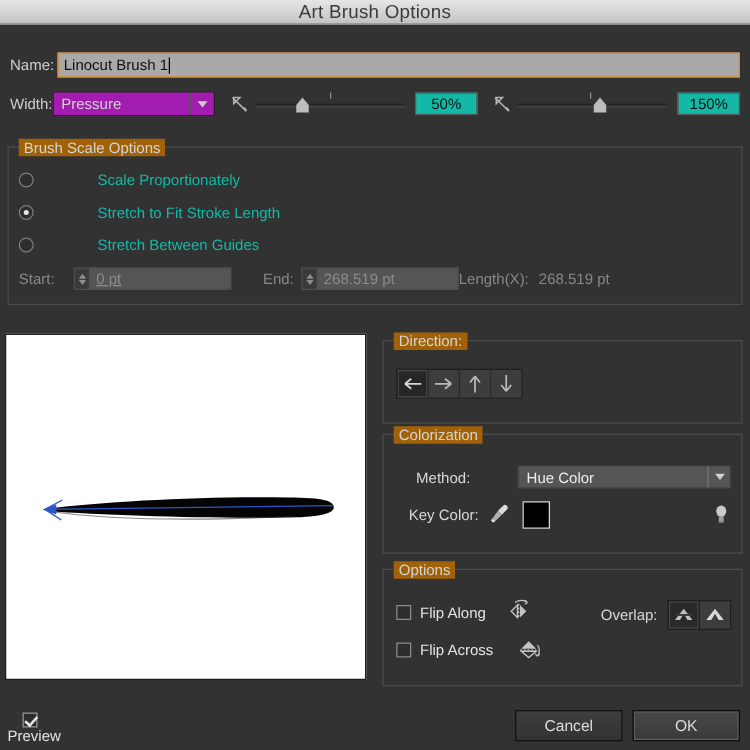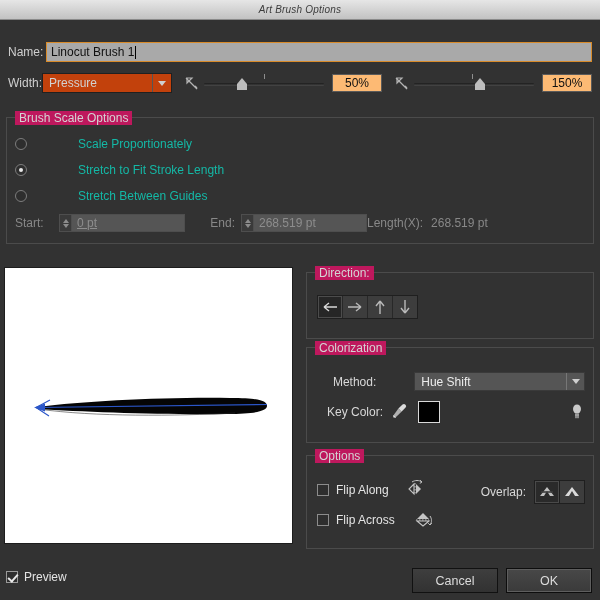"Art Brush Options" .titlebar .title { font-size: 10px -> 15px; font-style: italic -> none }
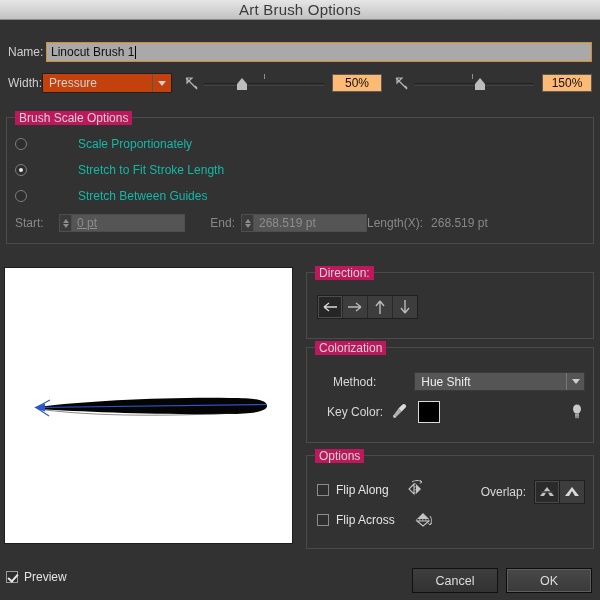"Pressure" .select { background: #c2410c -> #a21caf }
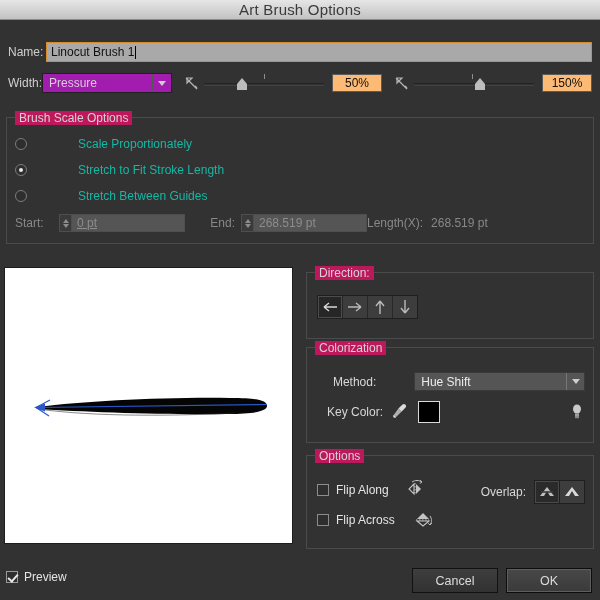"50%" .pctbox { background: #fdba74 -> #14b8a6 }
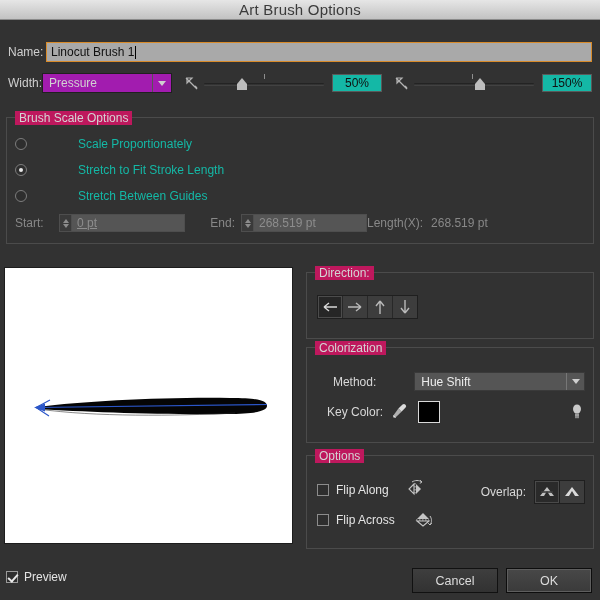"Brush Scale Options" .group > .legend { background: #be185d -> #a16207 }
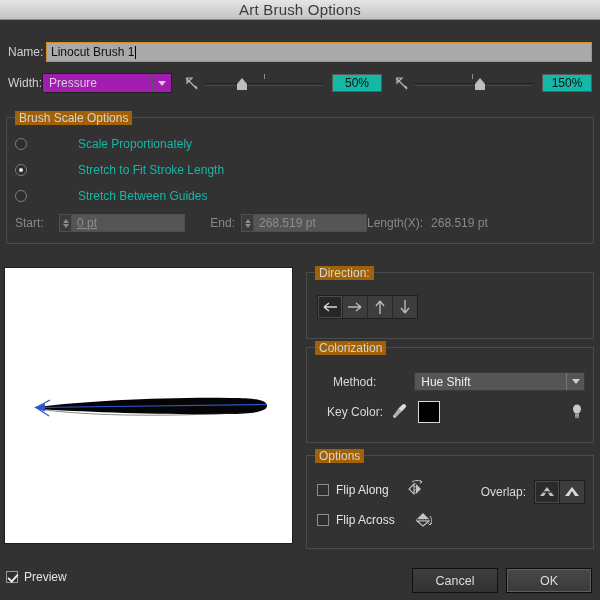"Hue Shift" span.sel-val { text: Shift -> Color }
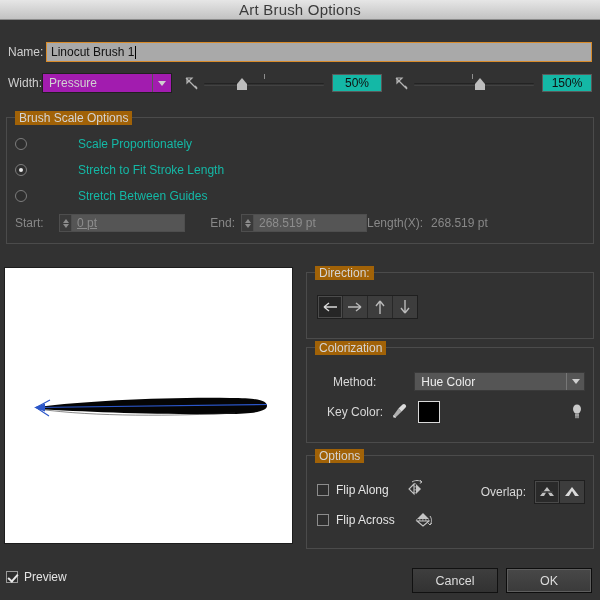"Preview" .preview-check { flex-direction: none -> column }
